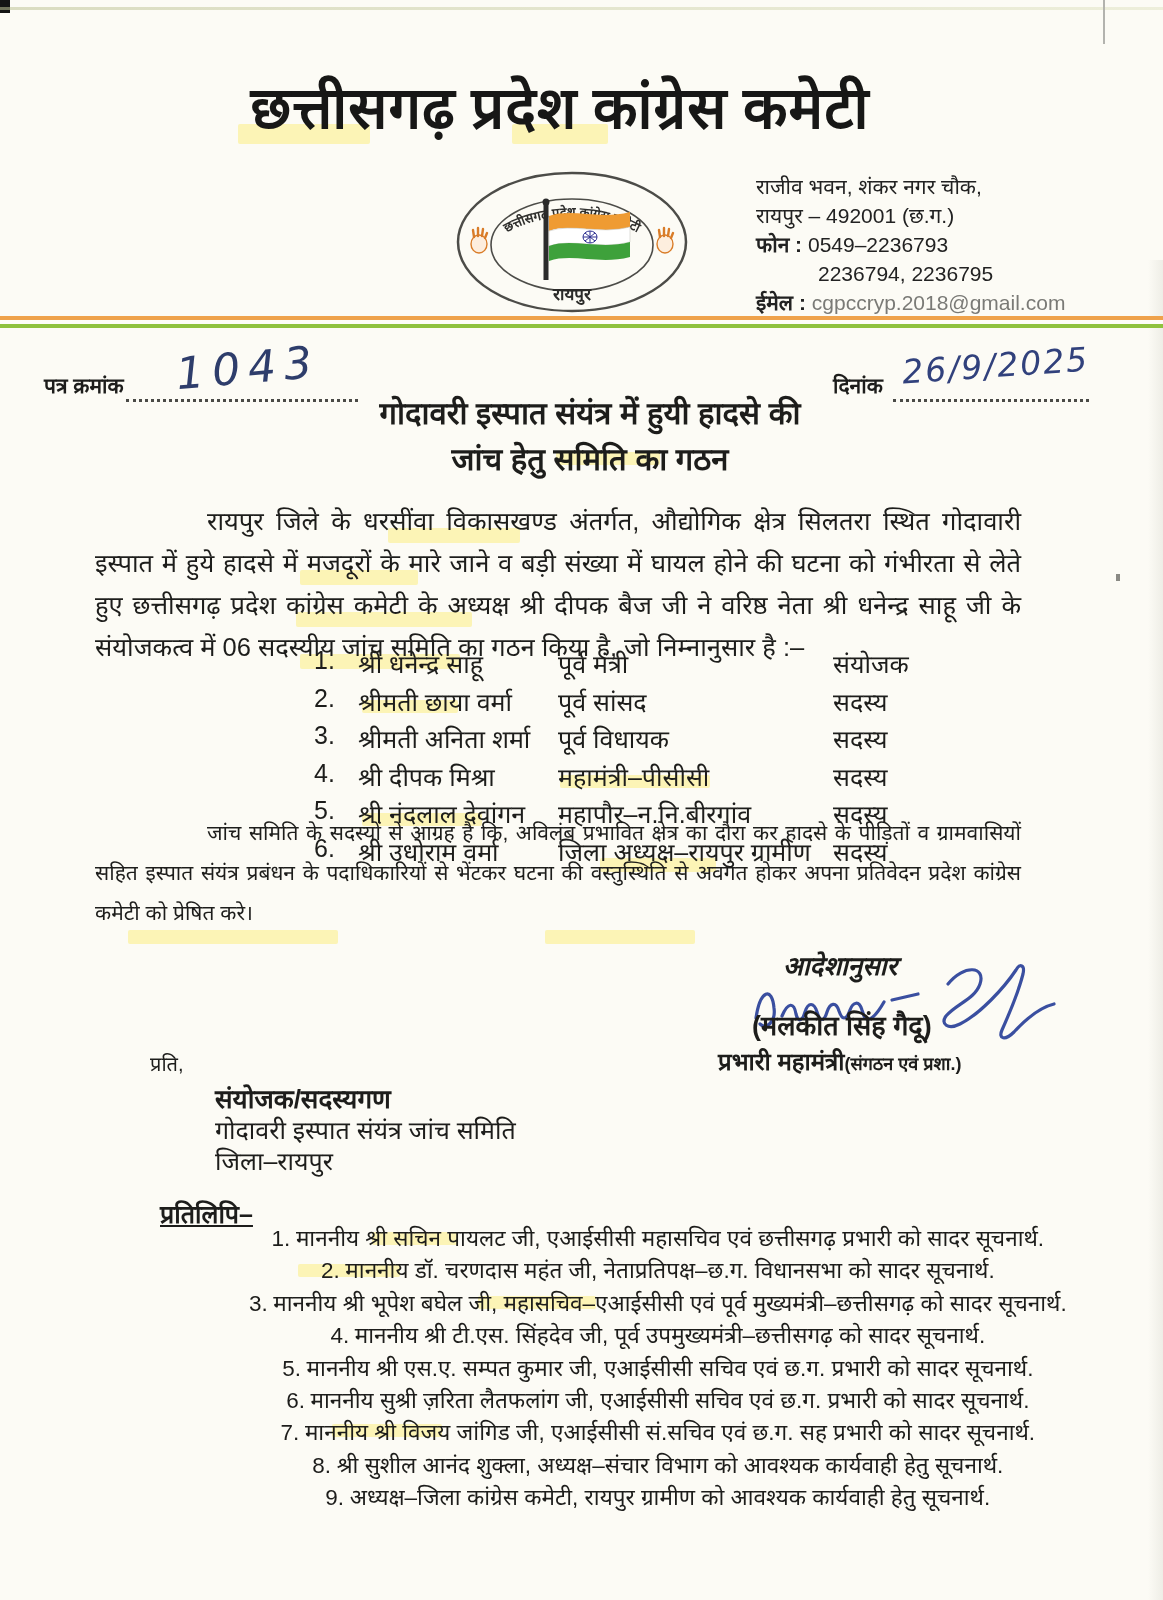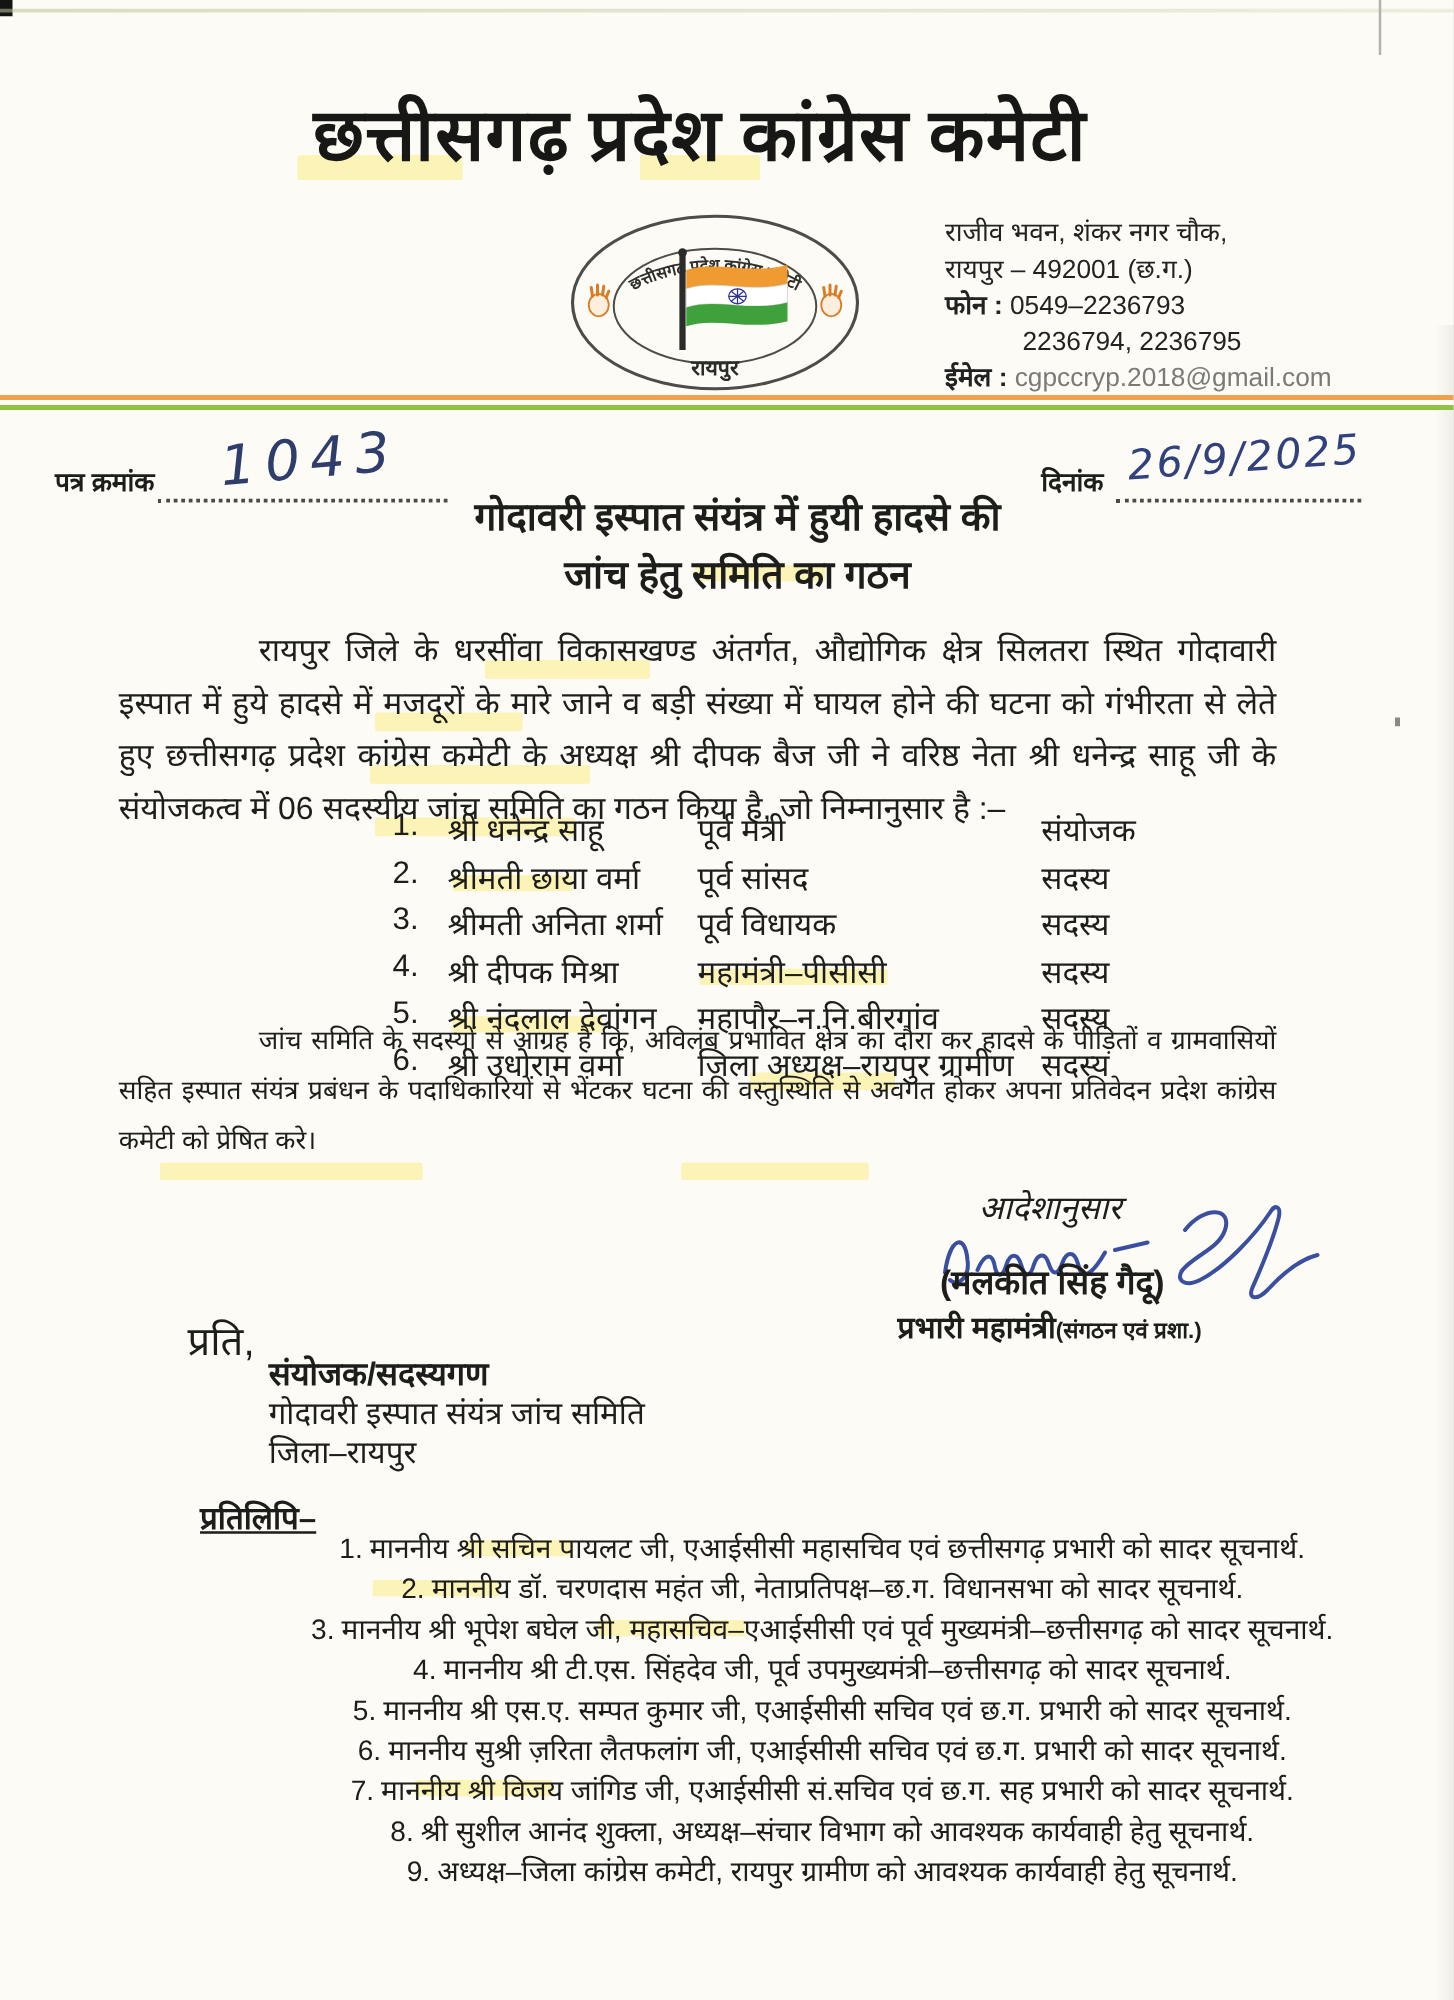"आदेशानुसार" .by-order { font-weight: none -> bold }
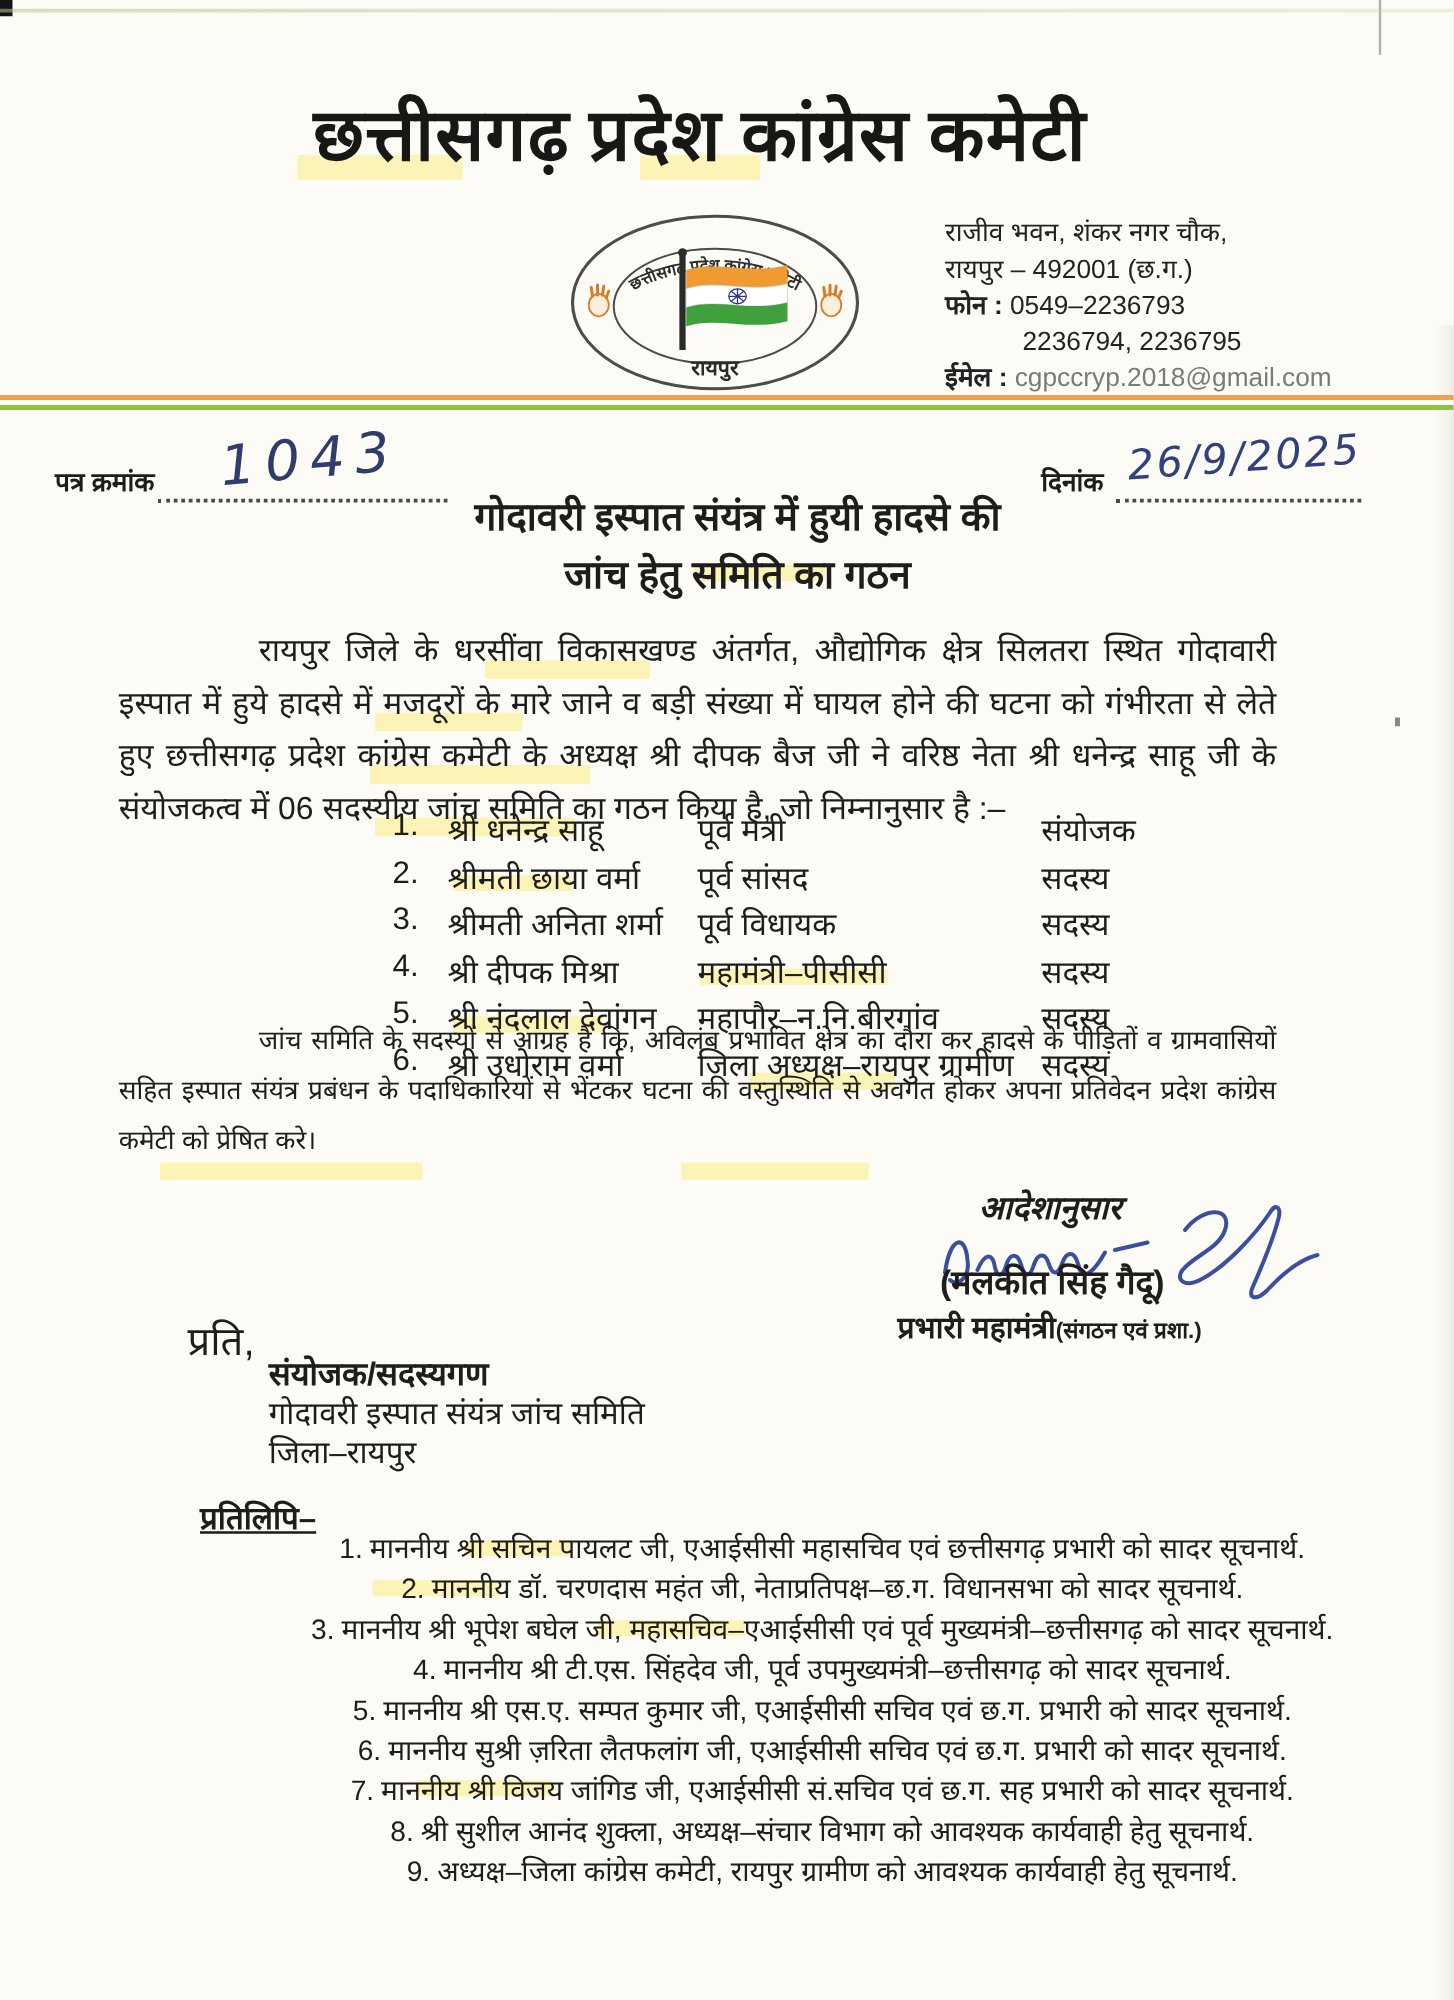"प्रति," .to-label { font-size: 32px -> 20px }
